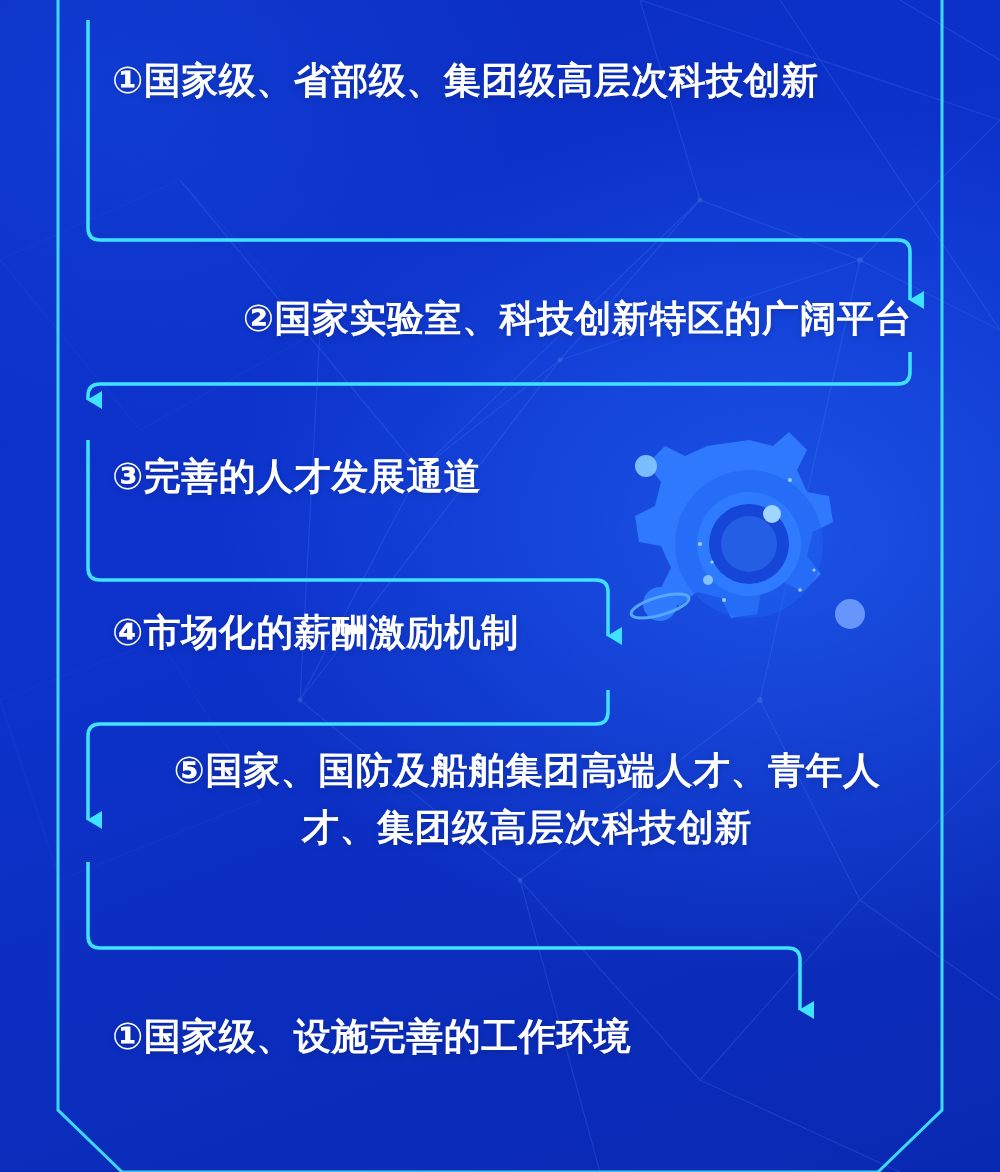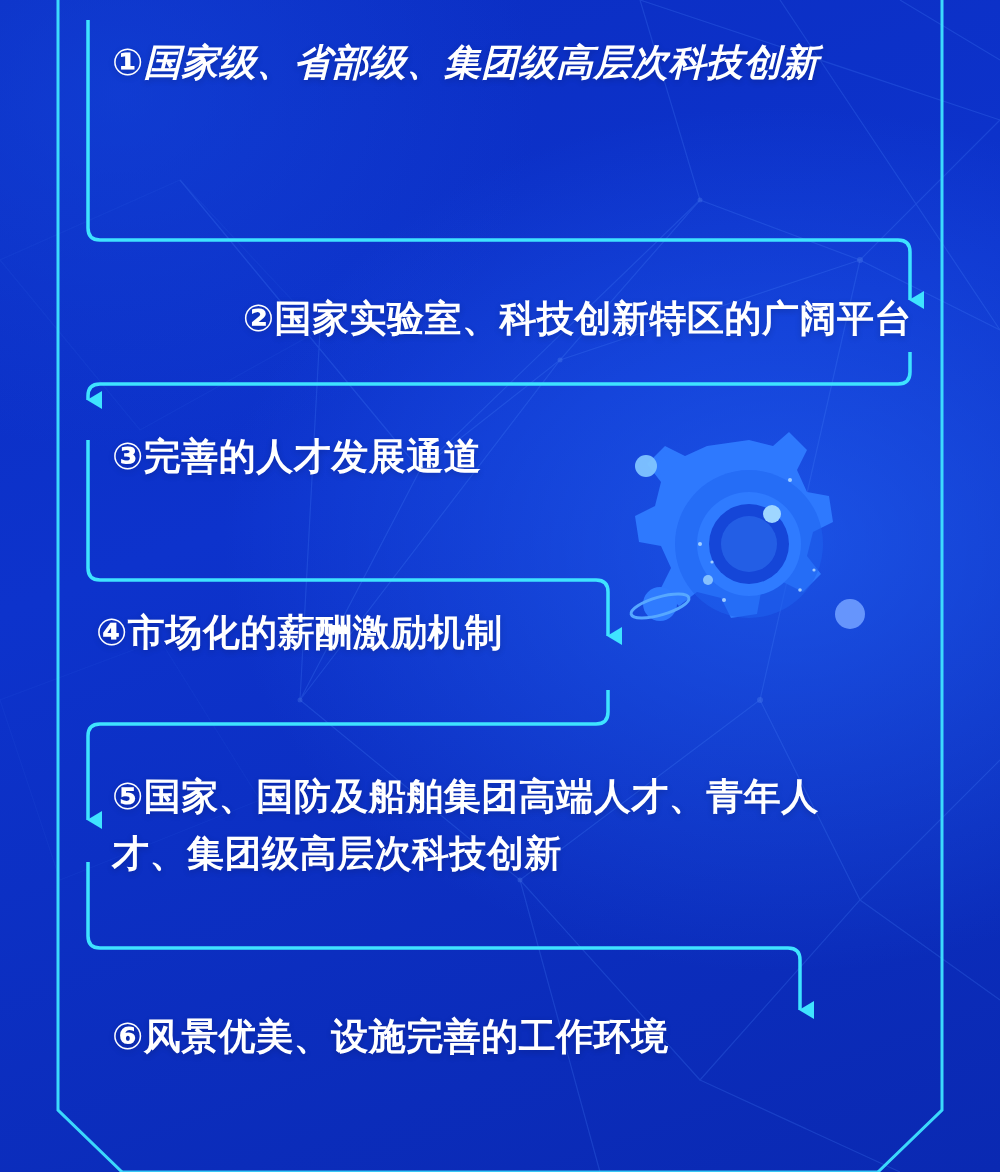"①国家级、省部级、集团级高层次科技创新" #item1 { font-style: italic -> none; top: 34px -> 52px }
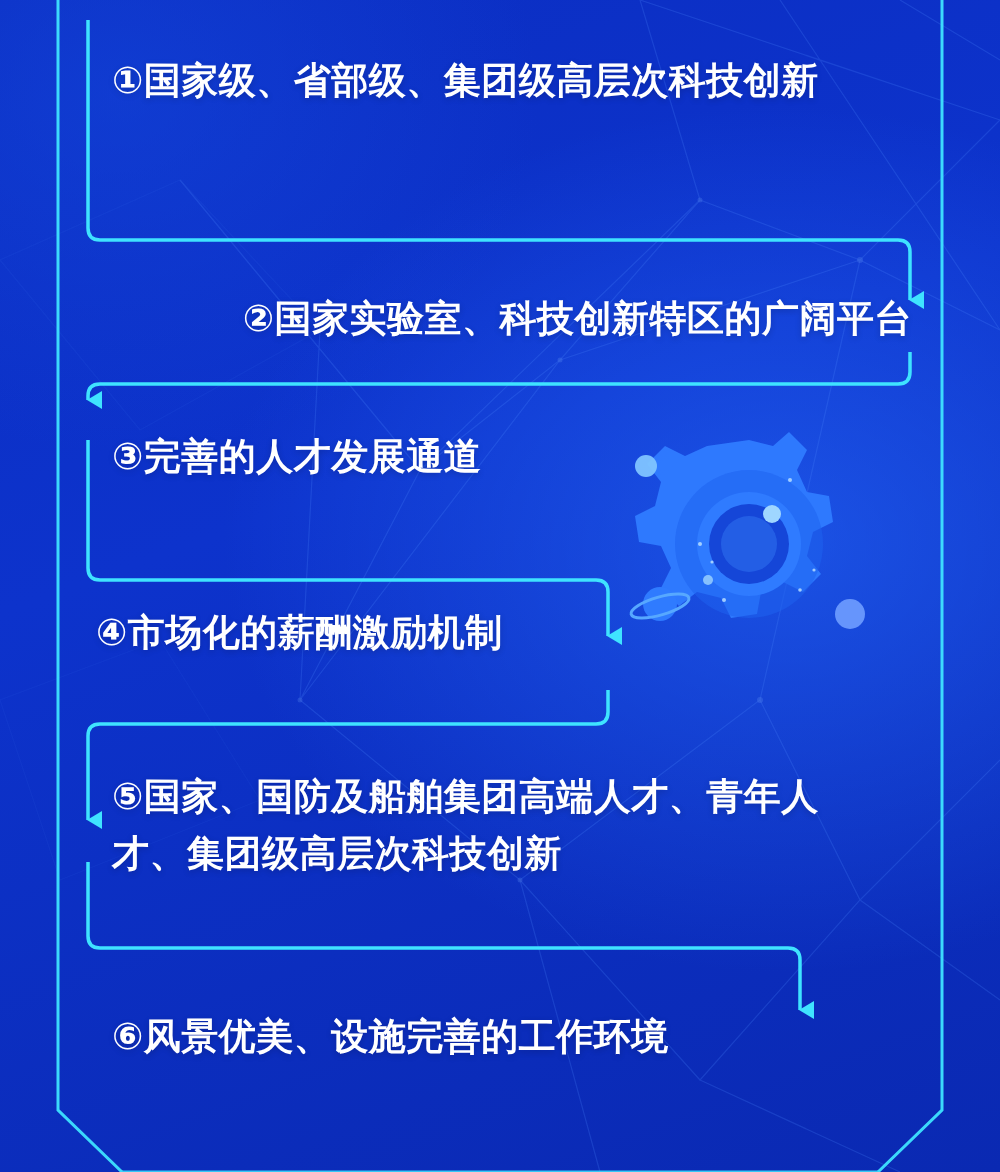"③完善的人才发展通道" #item3 { top: 428px -> 448px }
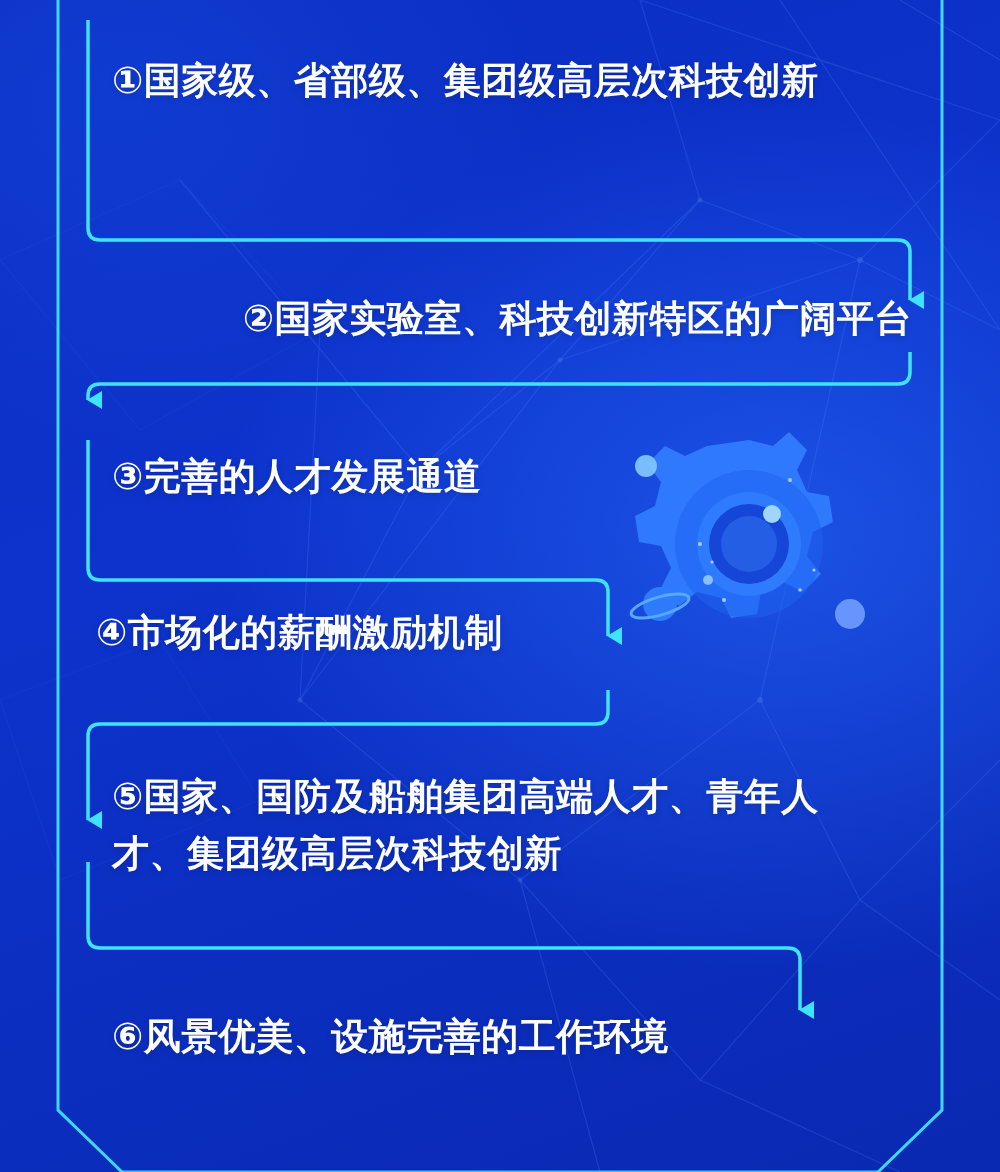"④市场化的薪酬激励机制" #item4 { left: 96px -> 112px }
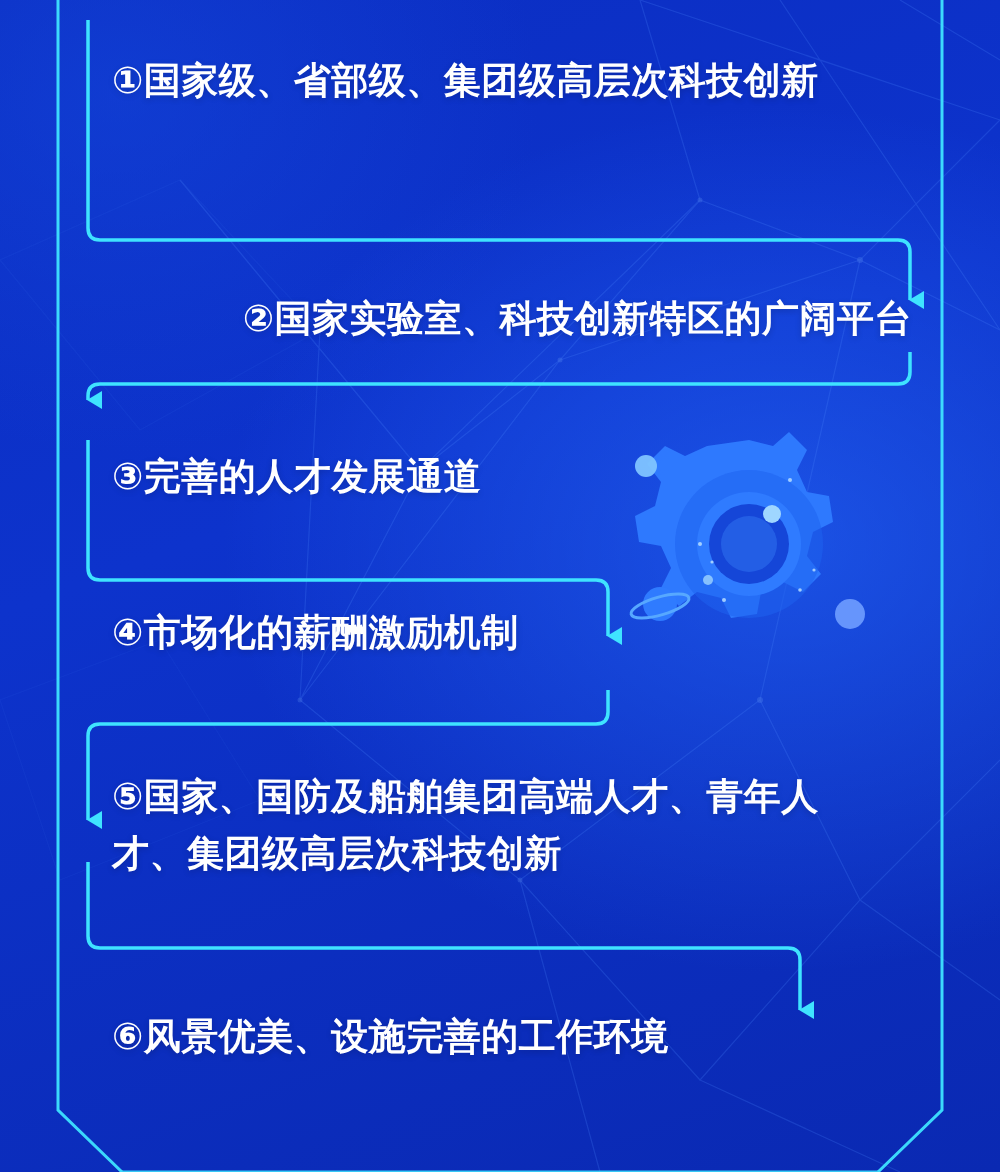"⑤国家、国防及船舶集团高端人才、青年人" #item5 { text-align: none -> center; top: 768px -> 742px }
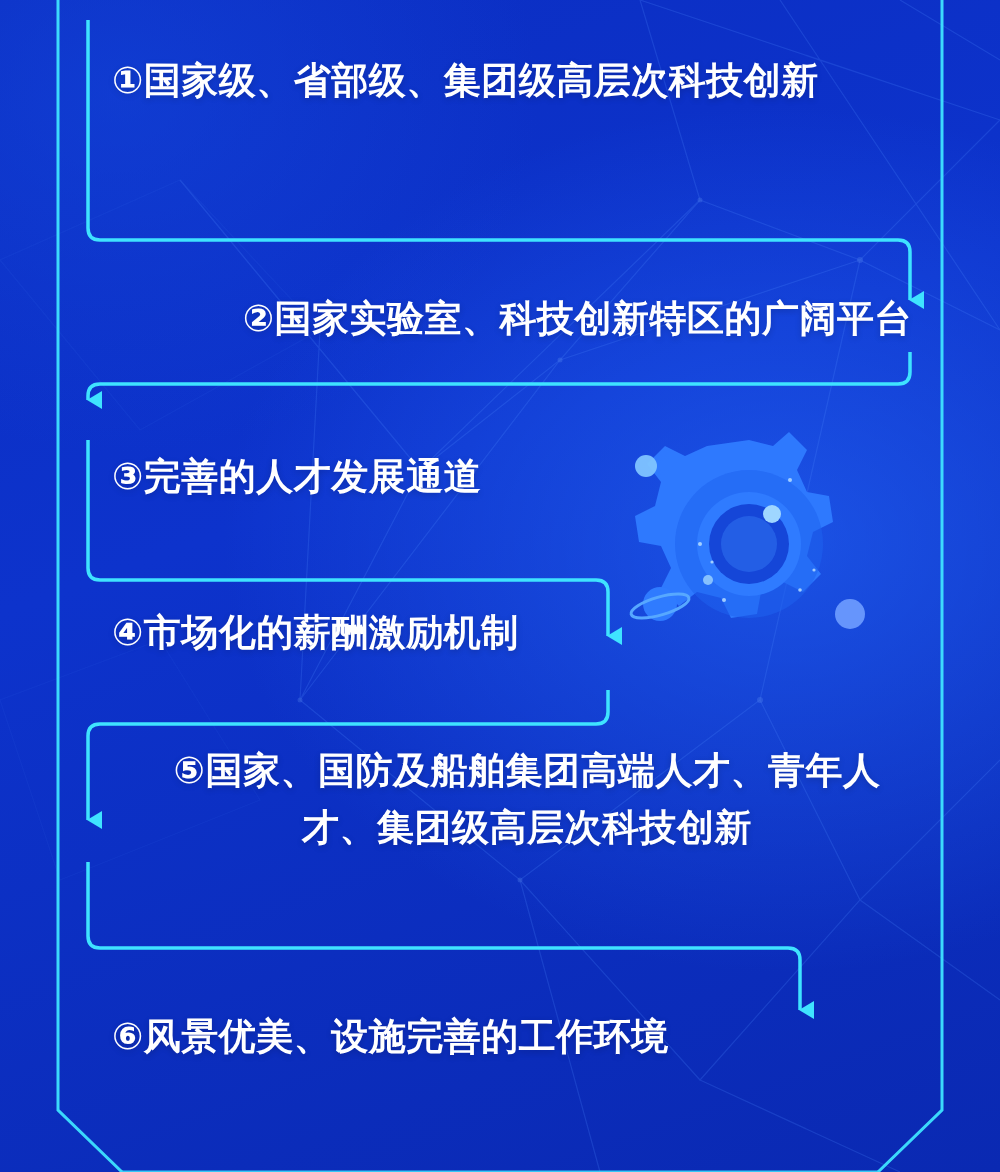"⑥风景优美、设施完善的工作环境" span.line { text: ⑥风景优美 -> ①国家级 }
